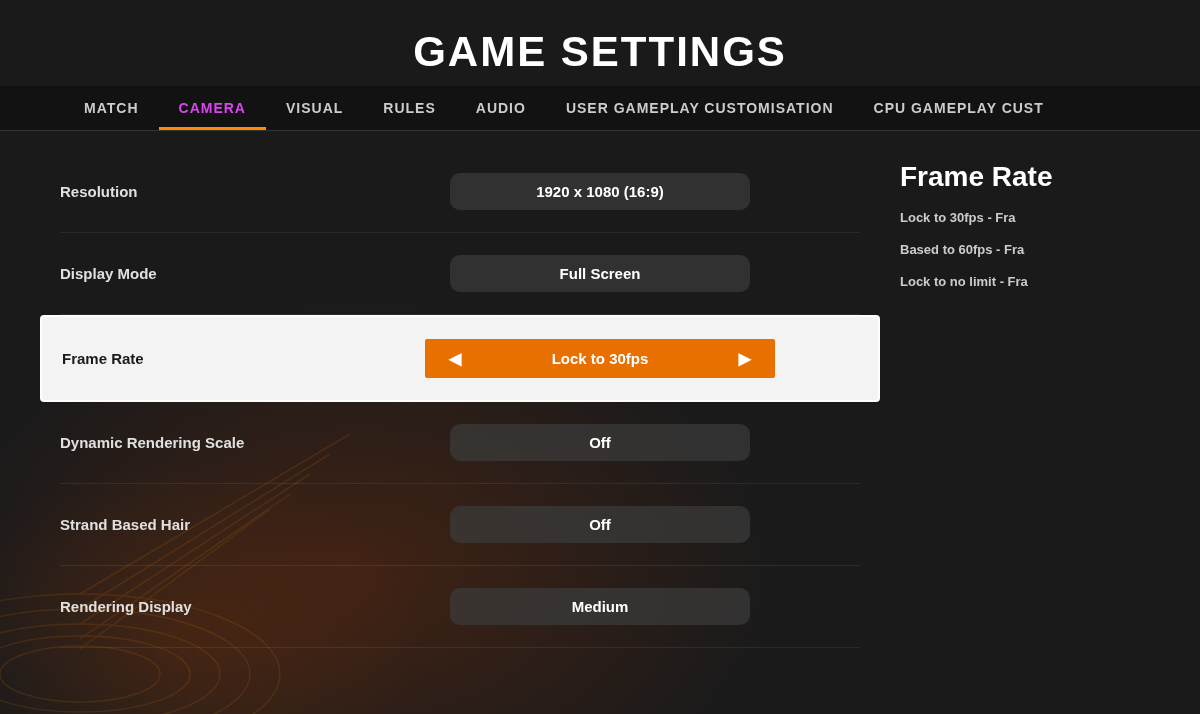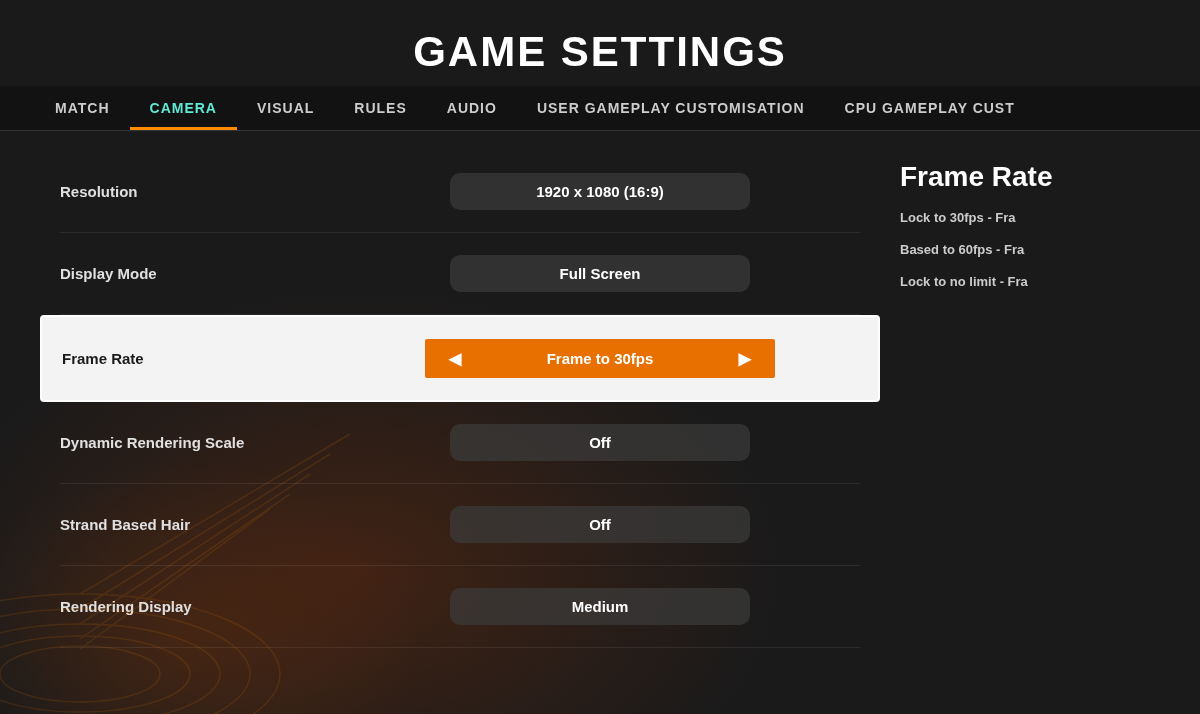"MATCH" .nav-bar { padding: 0 35px -> 0 64px }
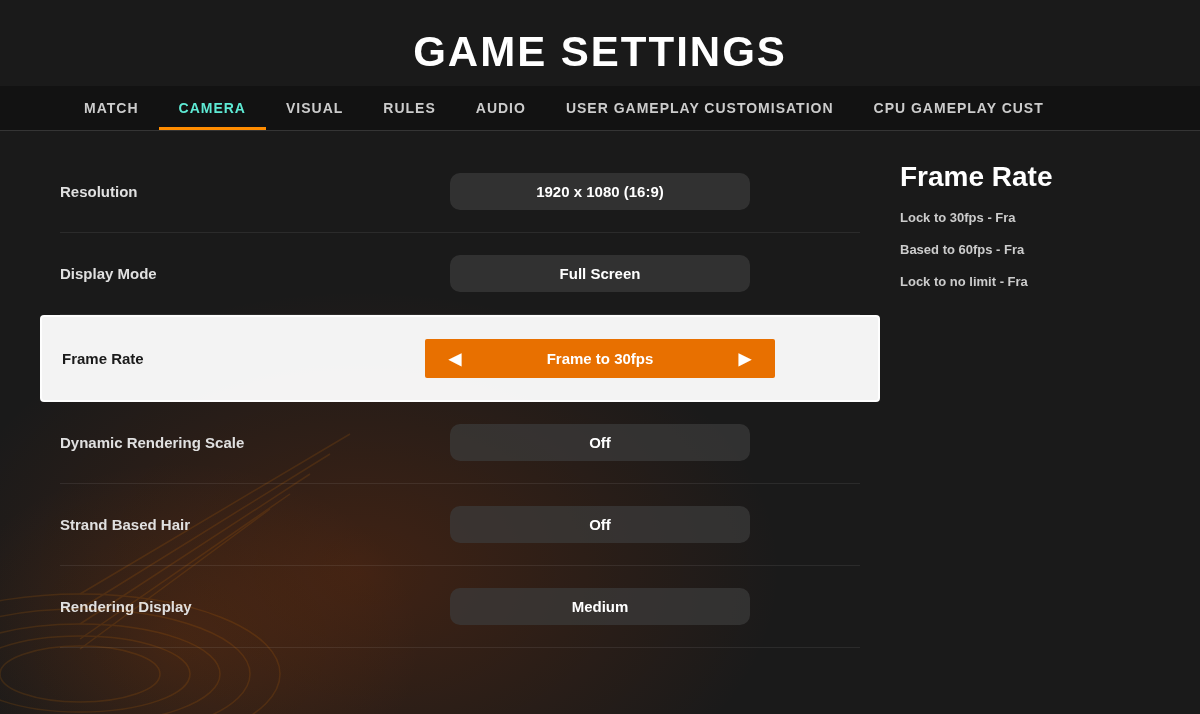"CAMERA" .nav-item.active { color: #5eead4 -> #d946ef }
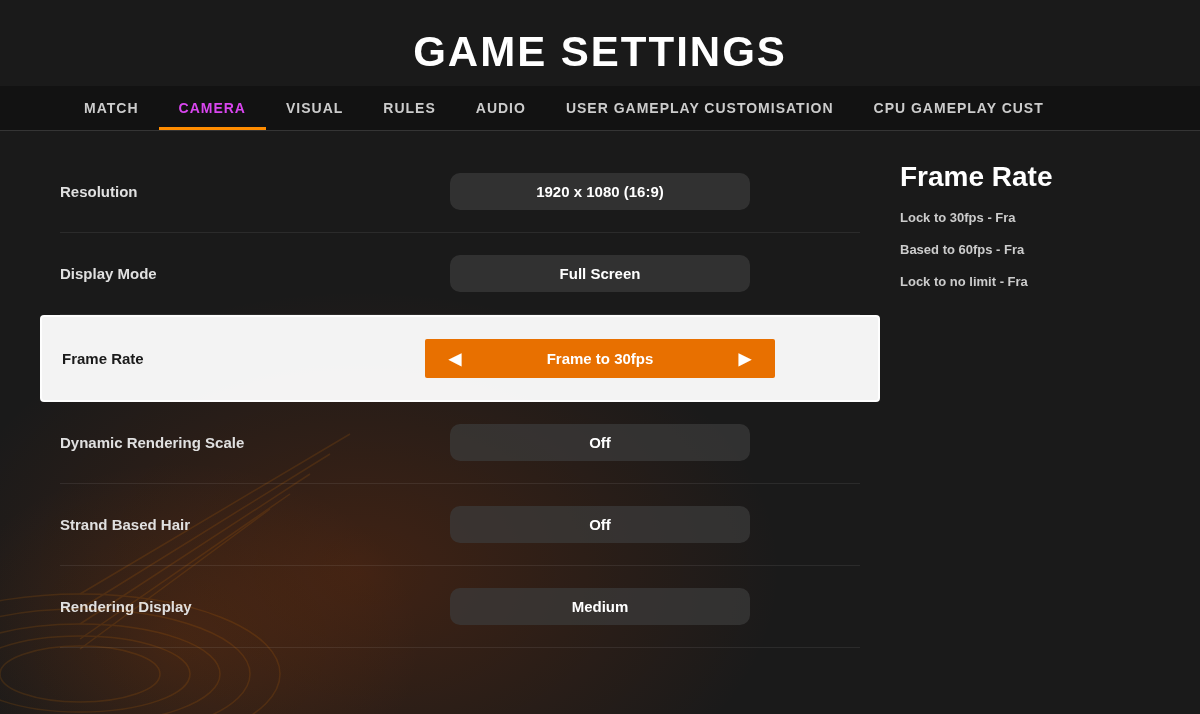"Frame to 30fps" span.value-text-orange { text: Frame -> Lock }
